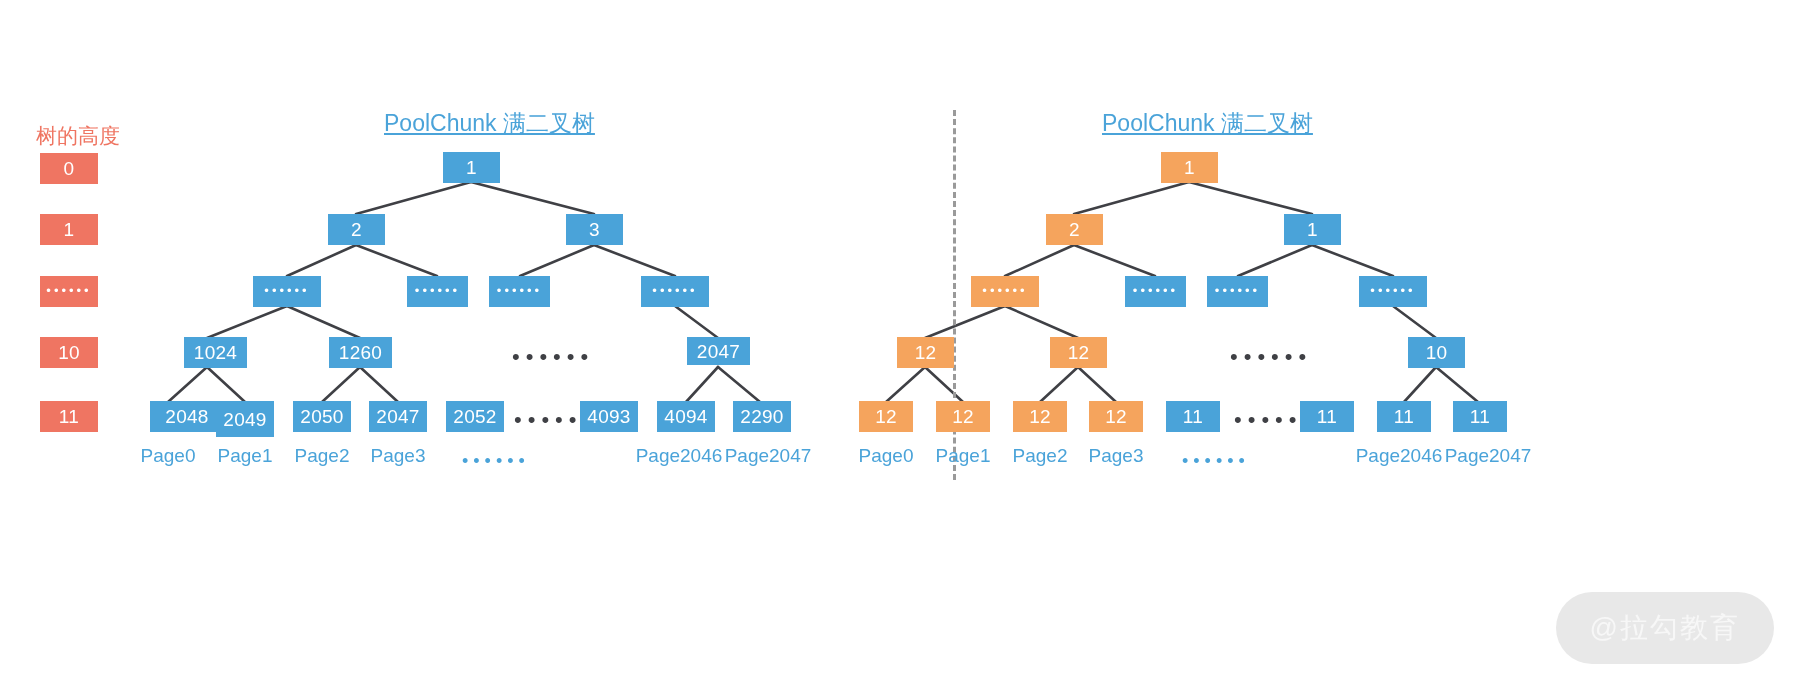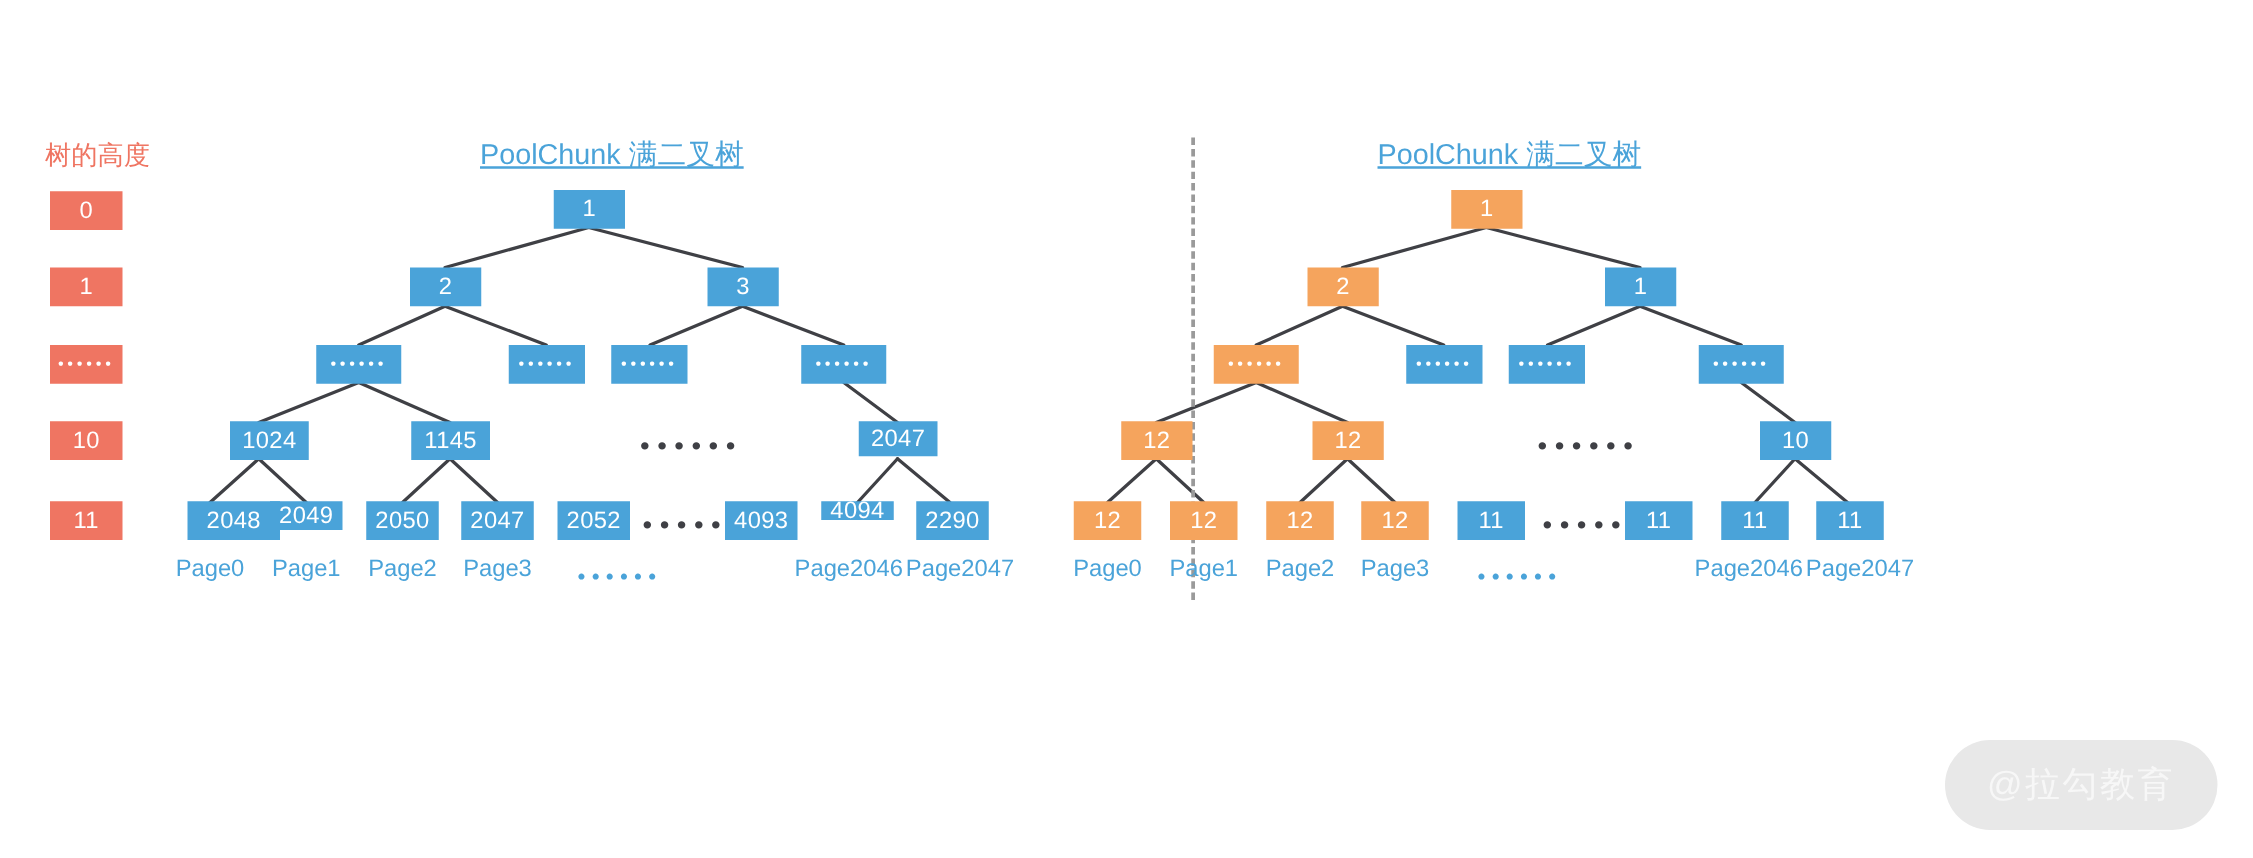"树的高度" div.height-label { top: 110px -> 122px }
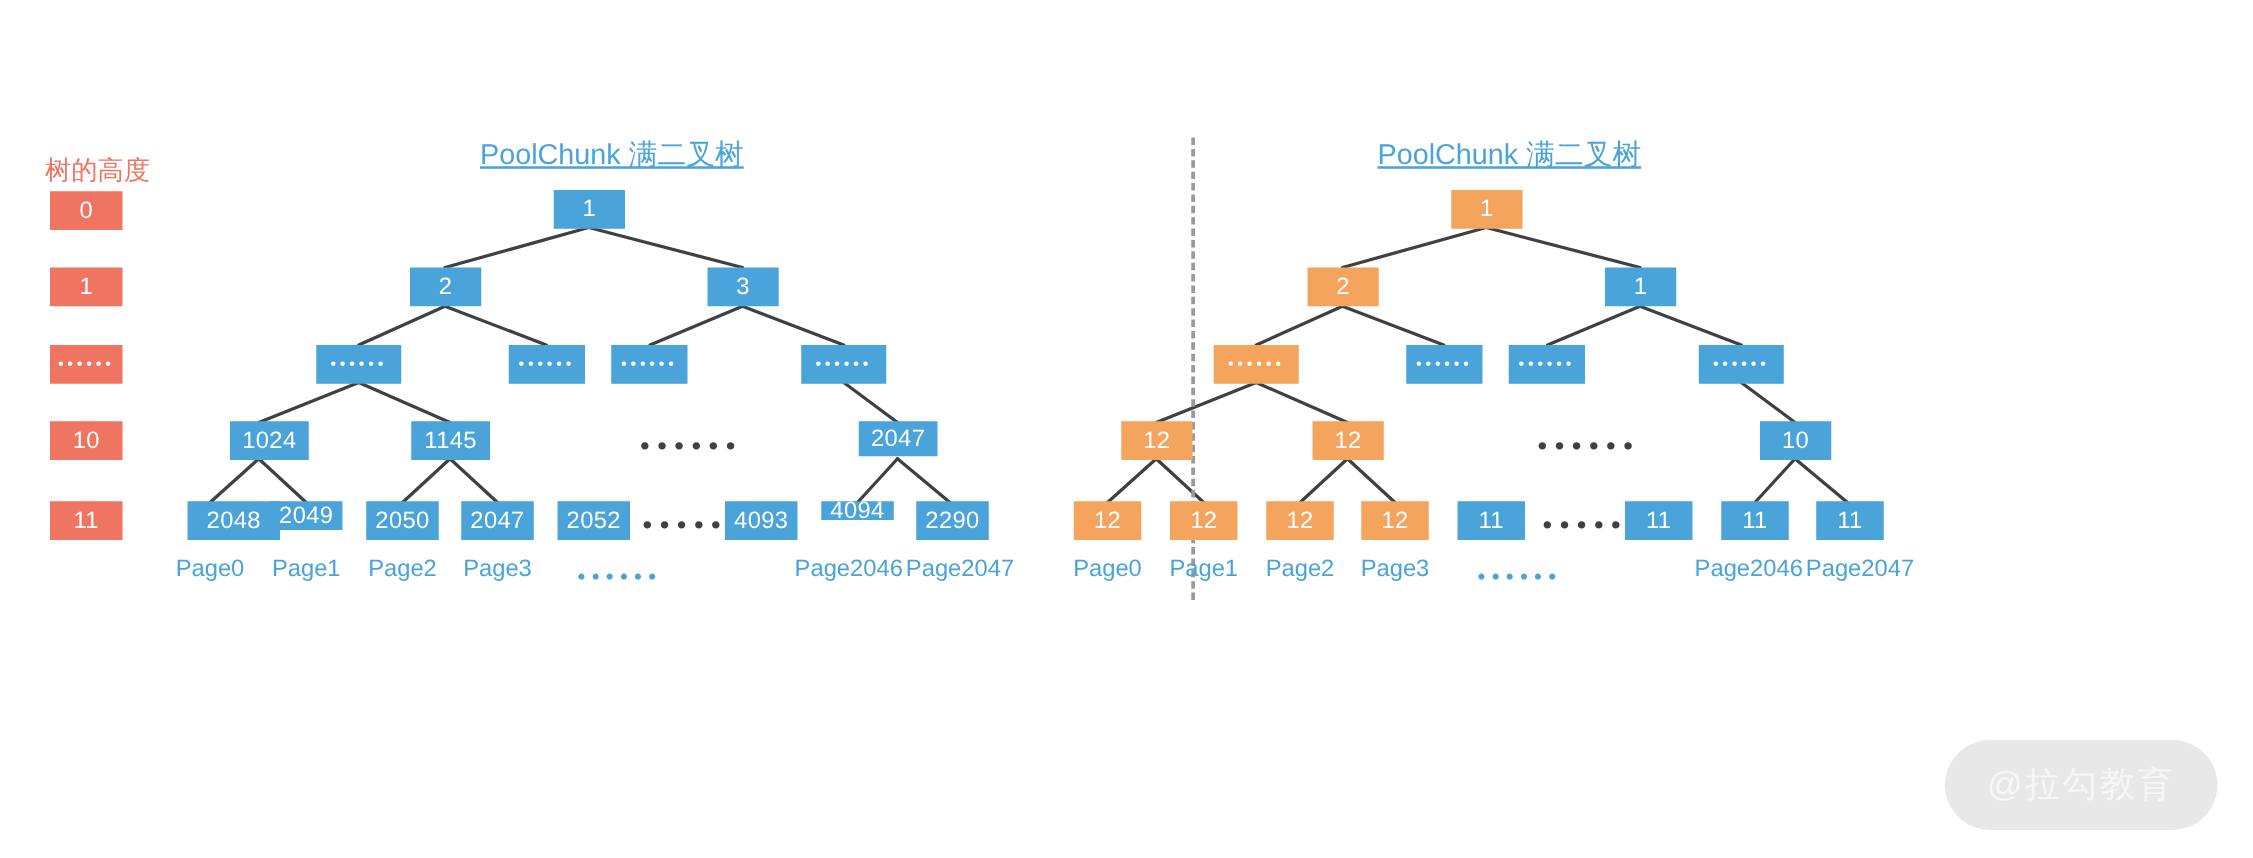"1145" span { text: 1145 -> 1260 }
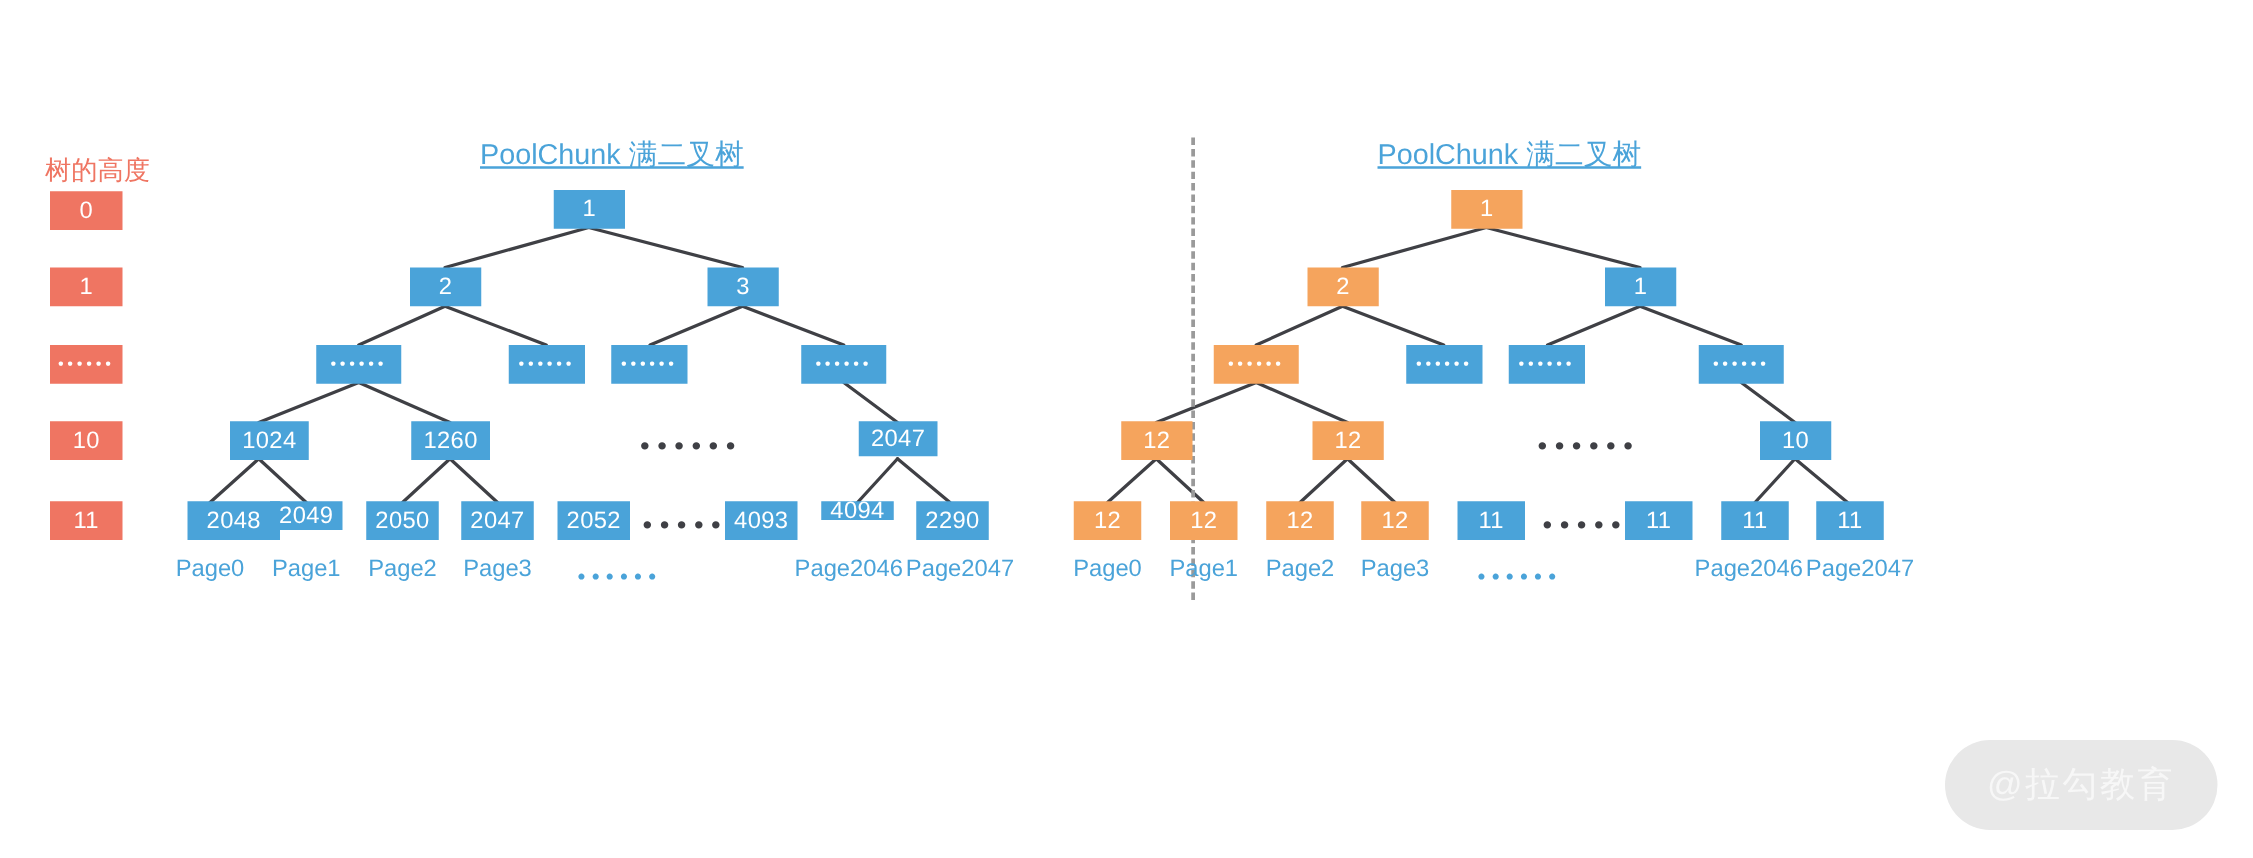"2049" div.node { height: 23px -> 36px }
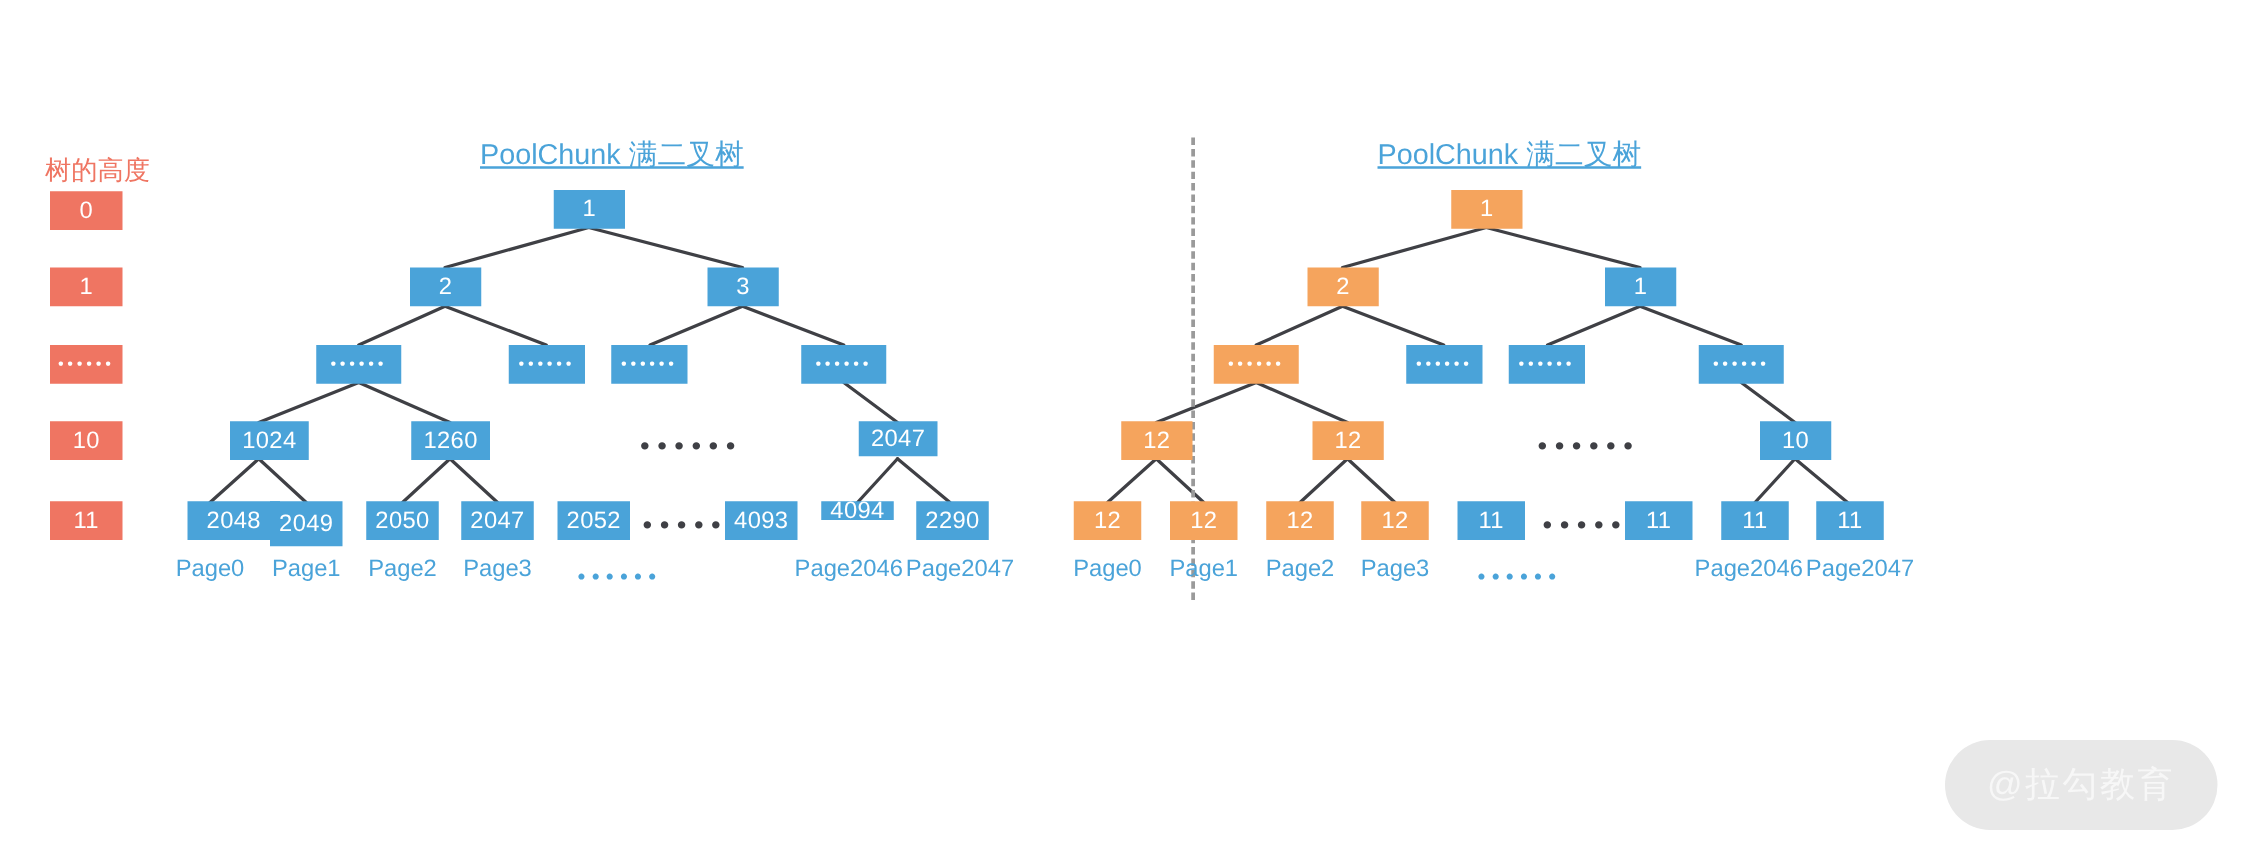"4094" div.node { height: 15px -> 31px }
